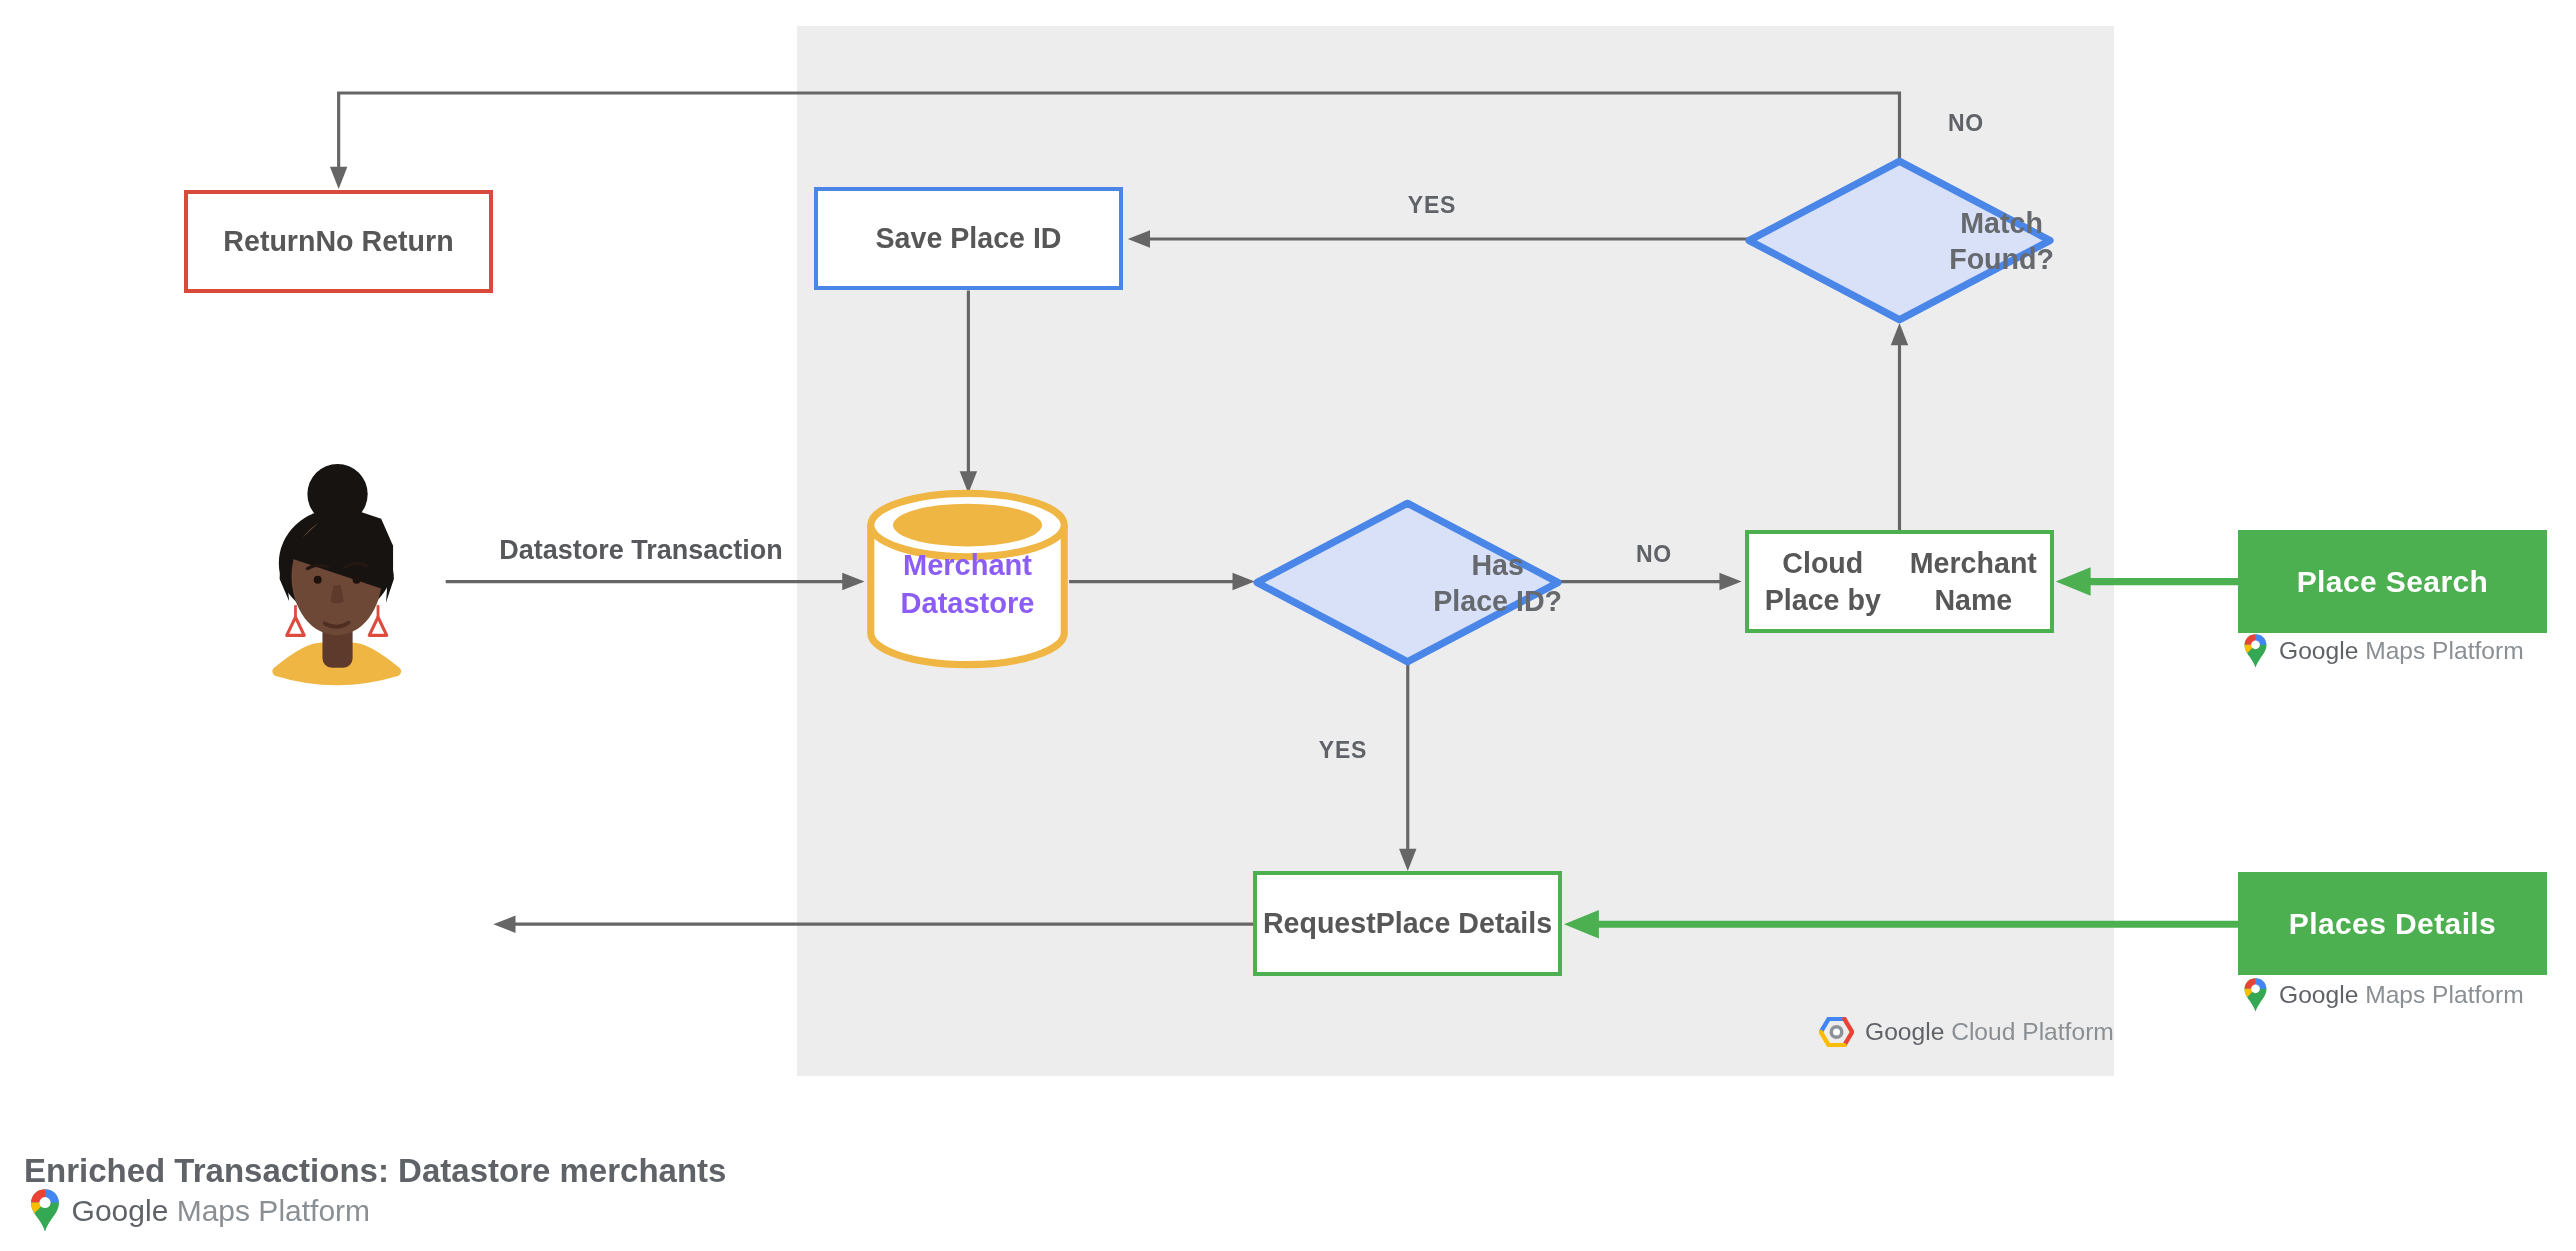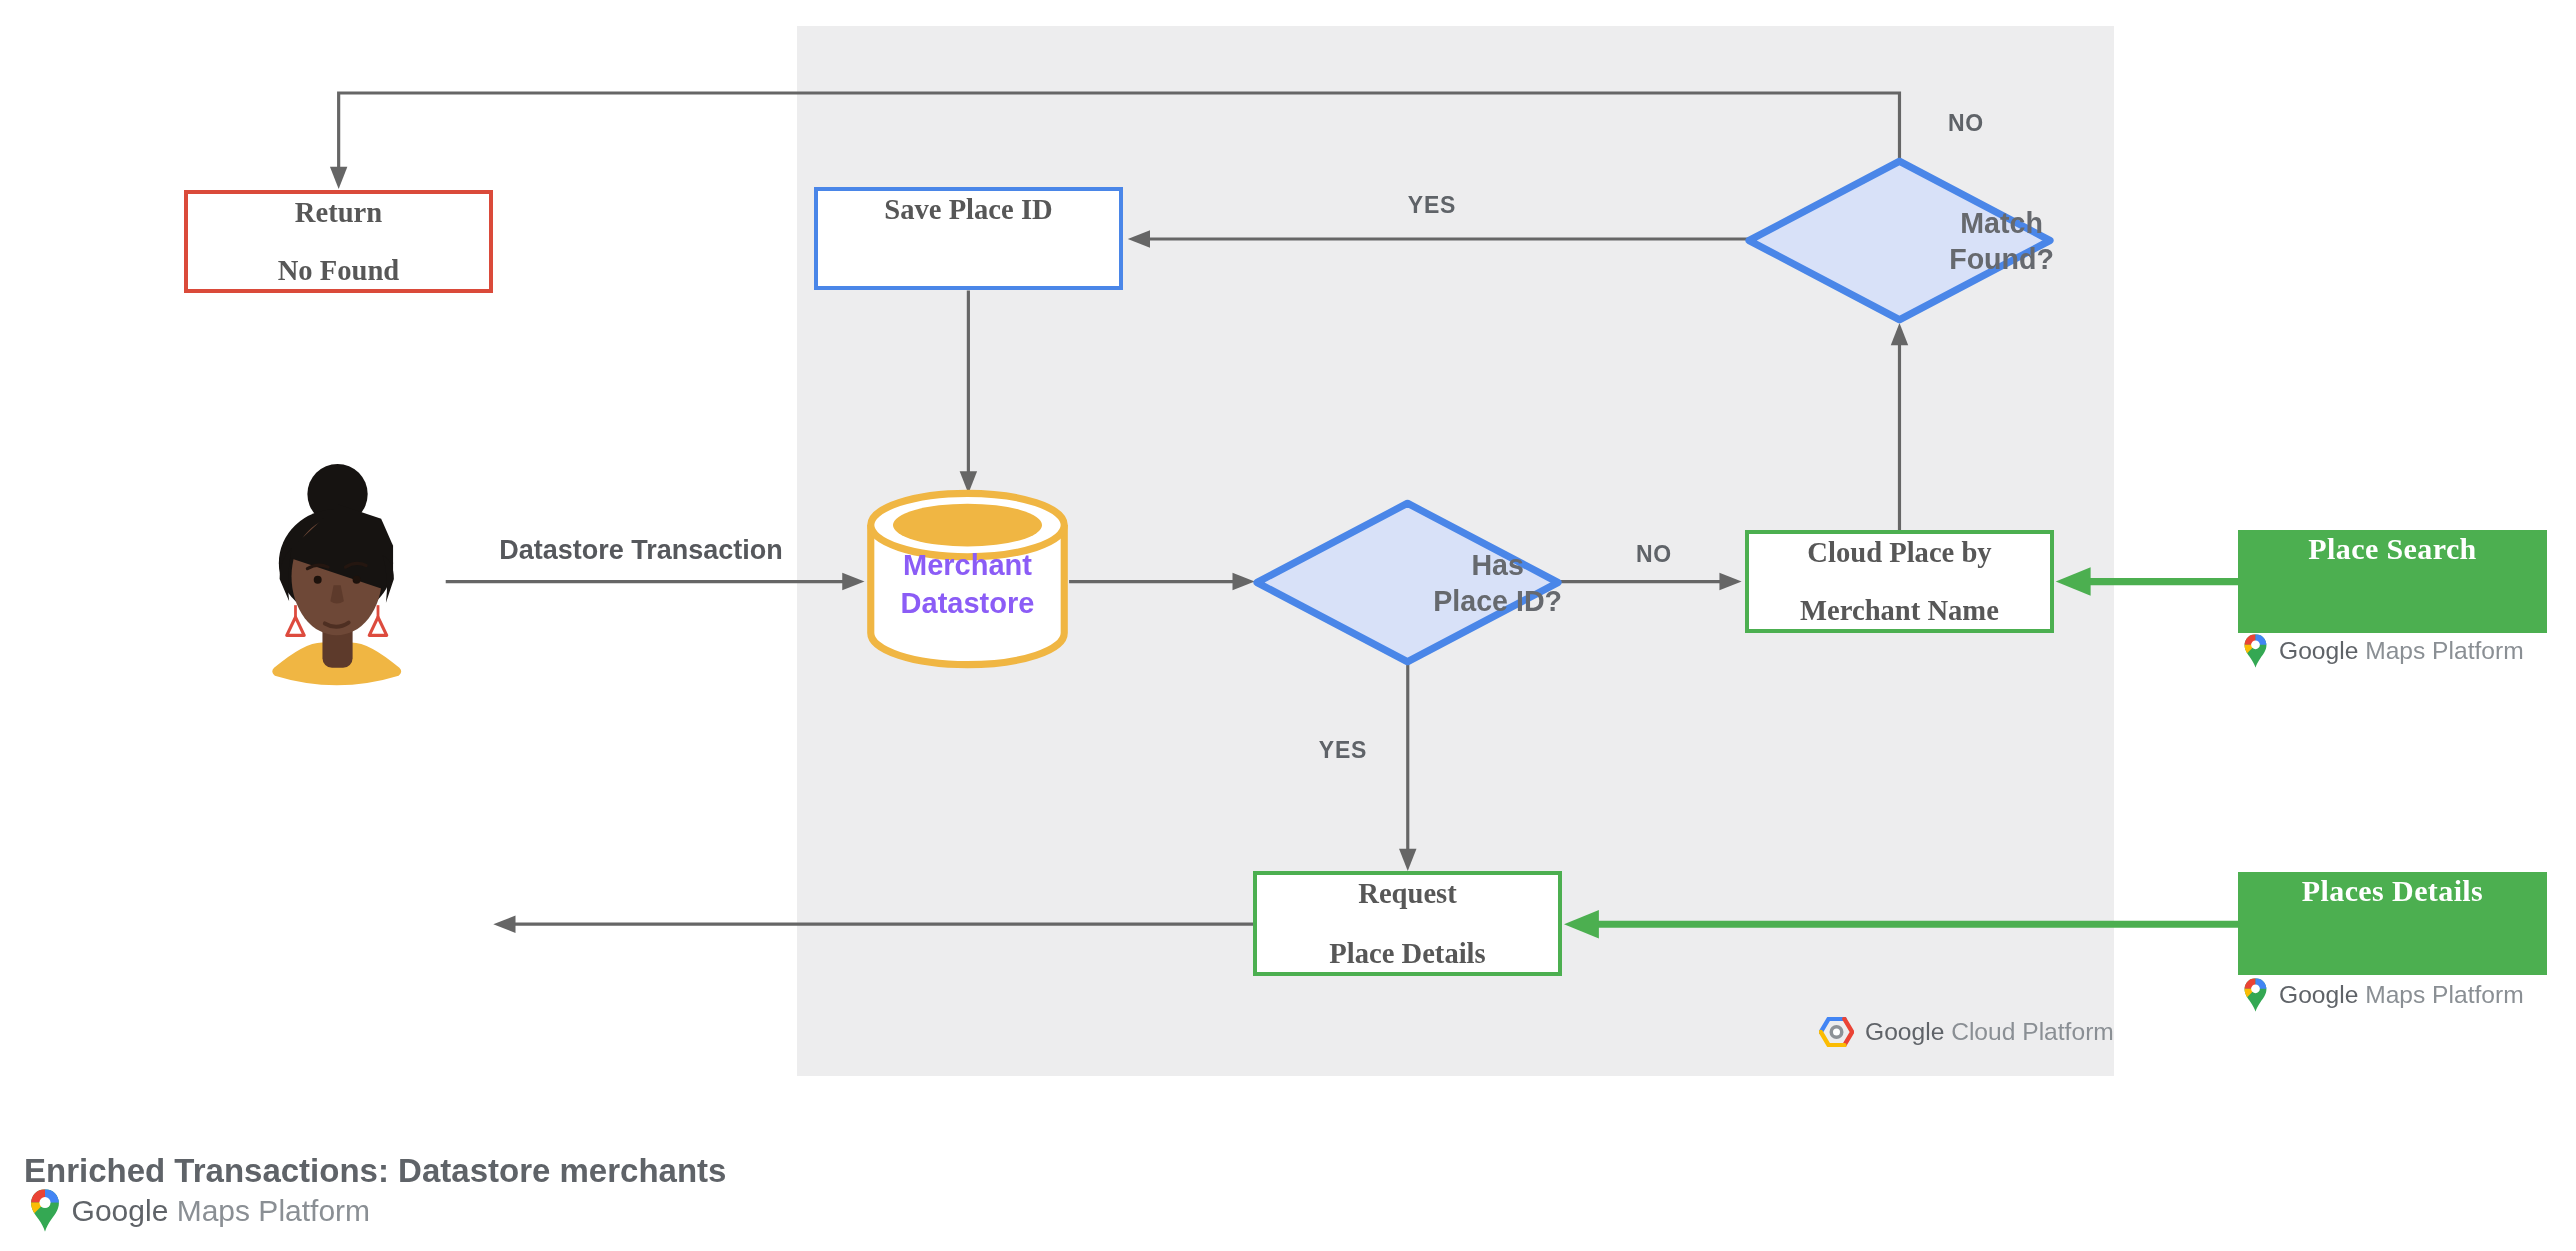"Return" .node { flex-direction: column -> row; font-family: Liberation Serif, serif -> none; justify-content: space-between -> center }
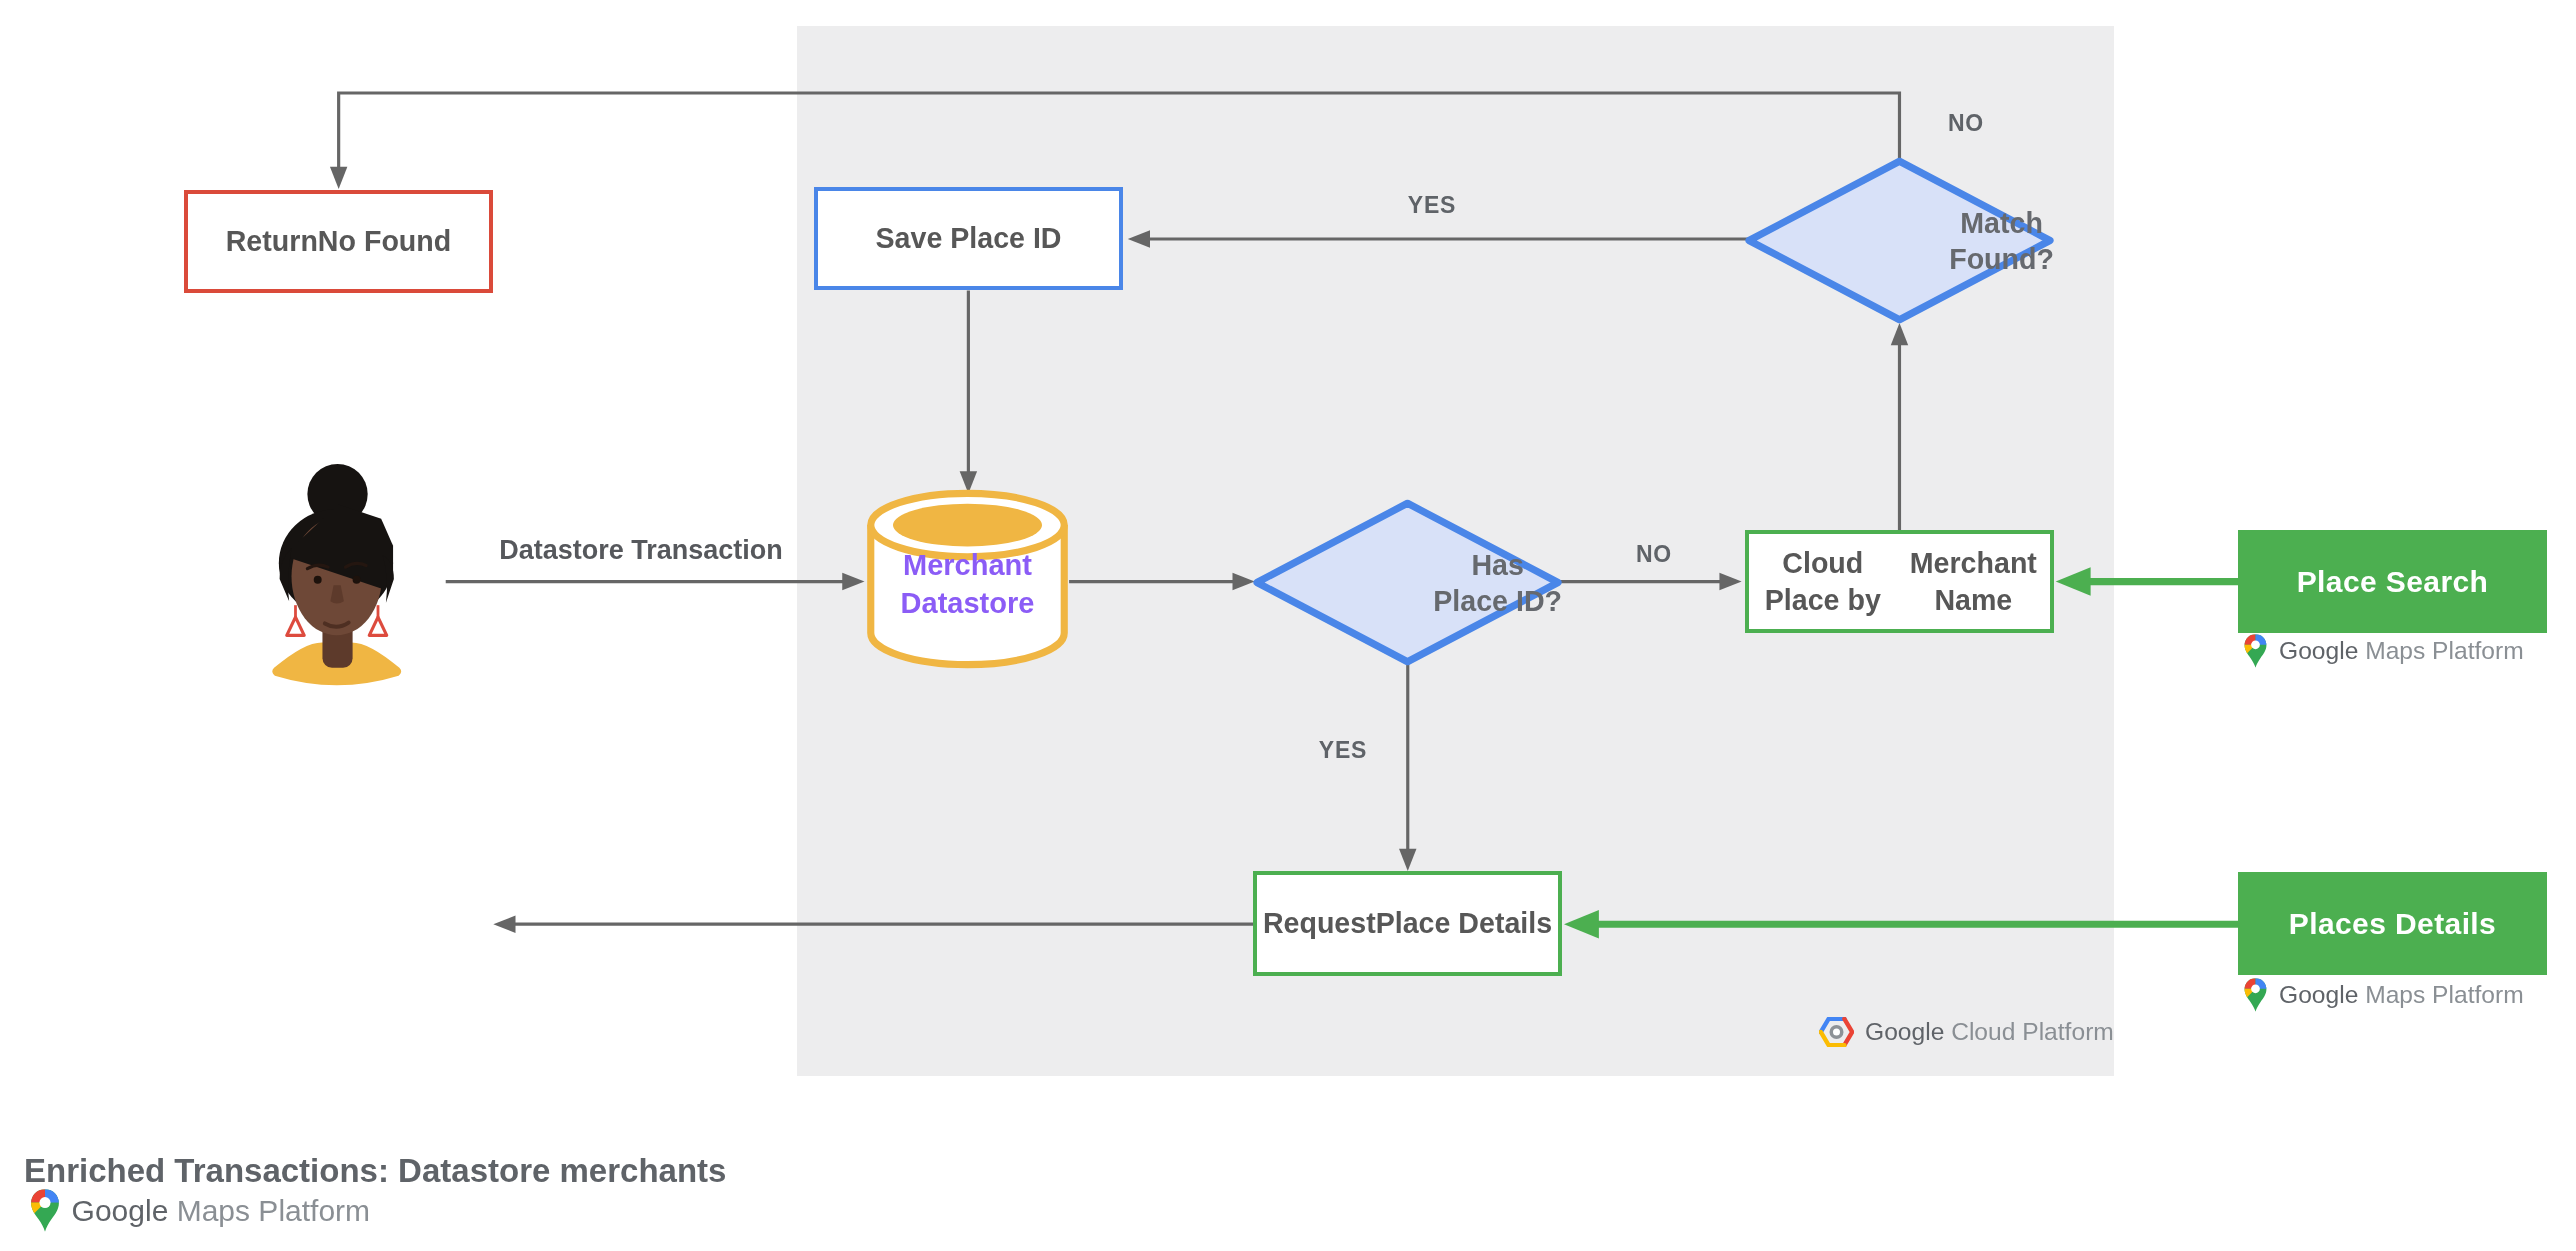"No Found" span { text: Found -> Return }
